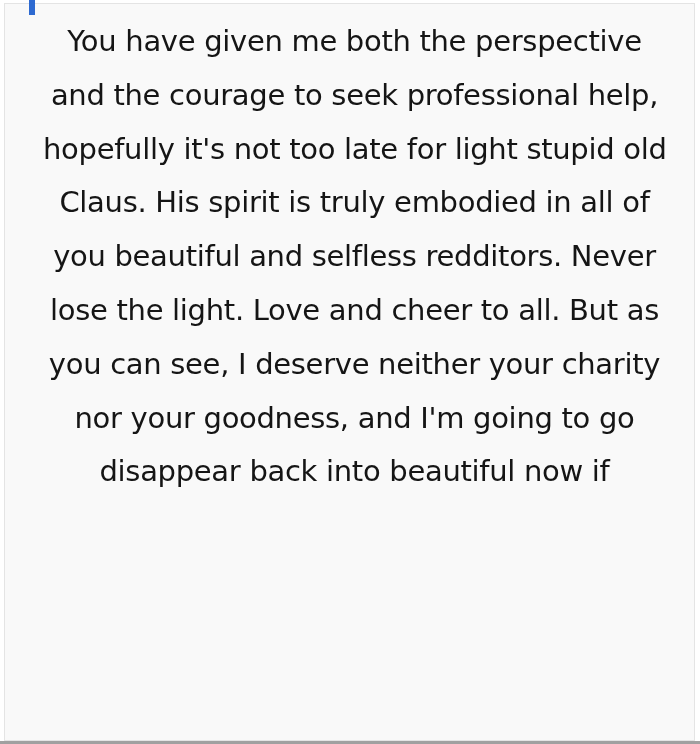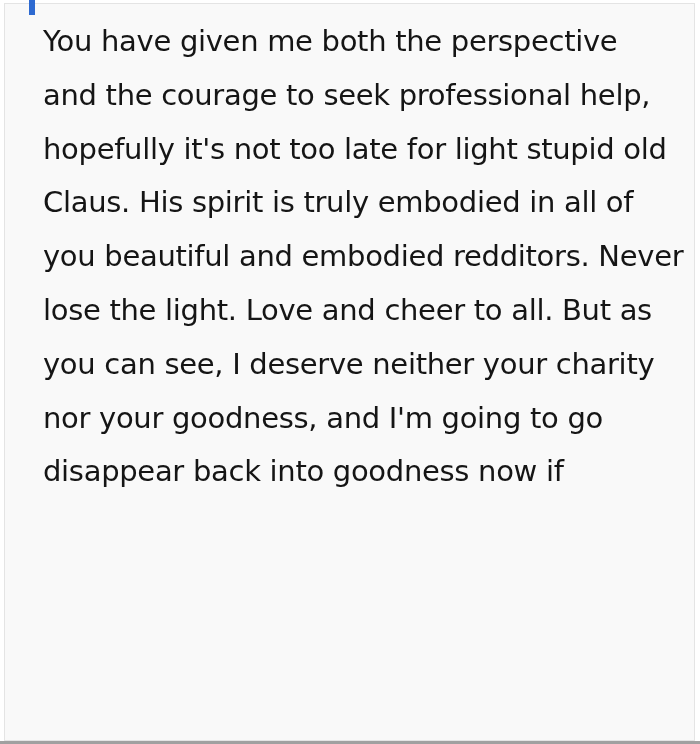"You have given me both" .quote-card { text-align: none -> center }
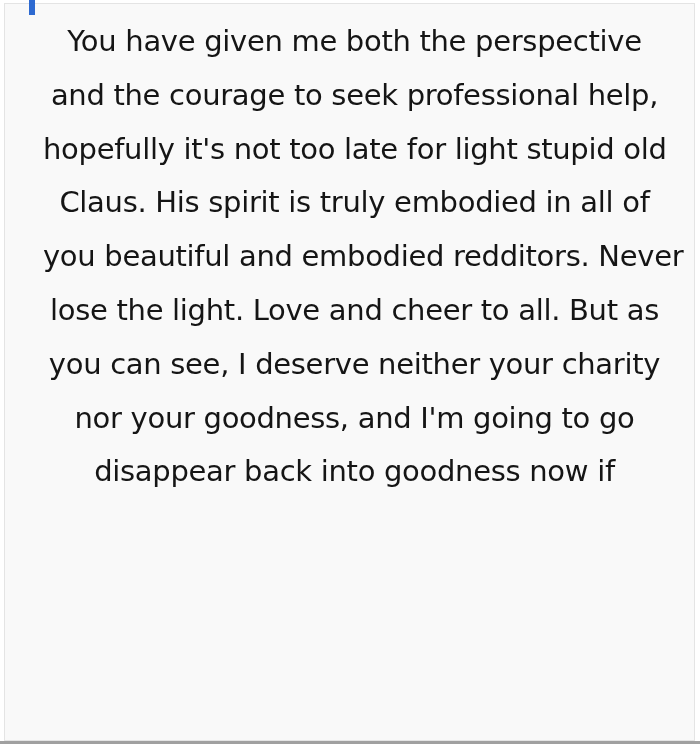"you beautiful and embodied redditors." div.line { text: embodied -> selfless }
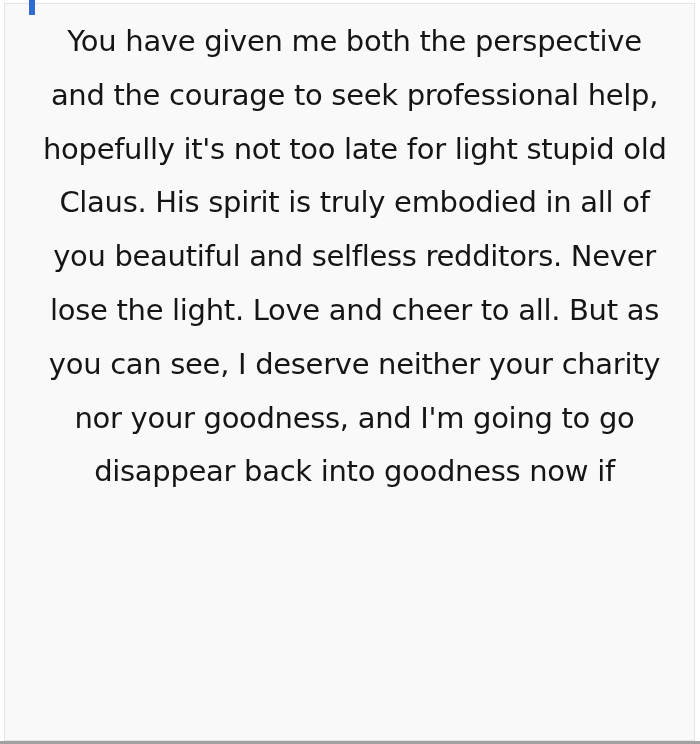"disappear back into goodness now" div.line { text: goodness -> beautiful }
